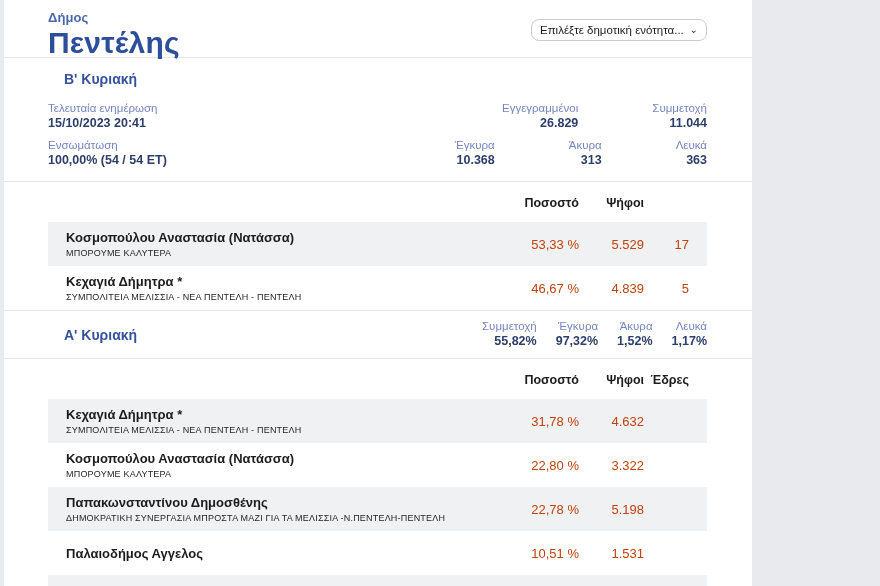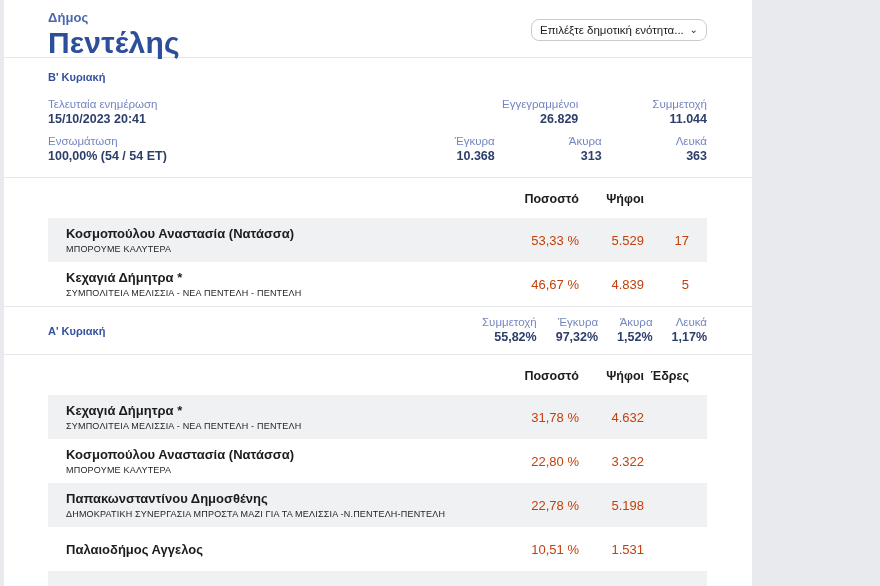"Β' Κυριακή" .round-title { font-size: 11px -> 14px; margin-left: none -> 16px }
